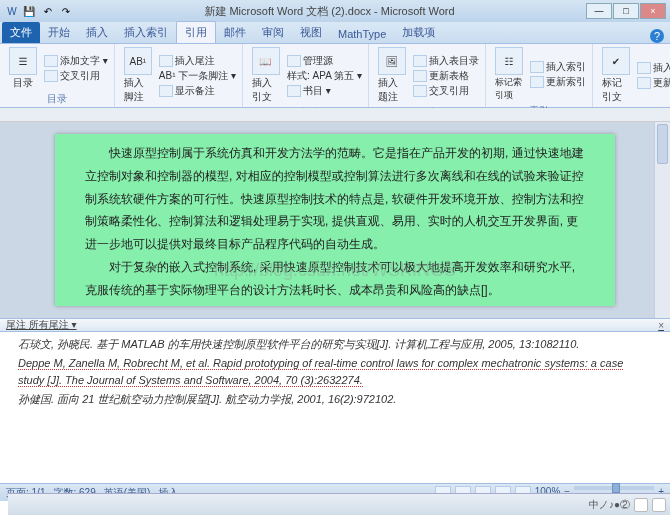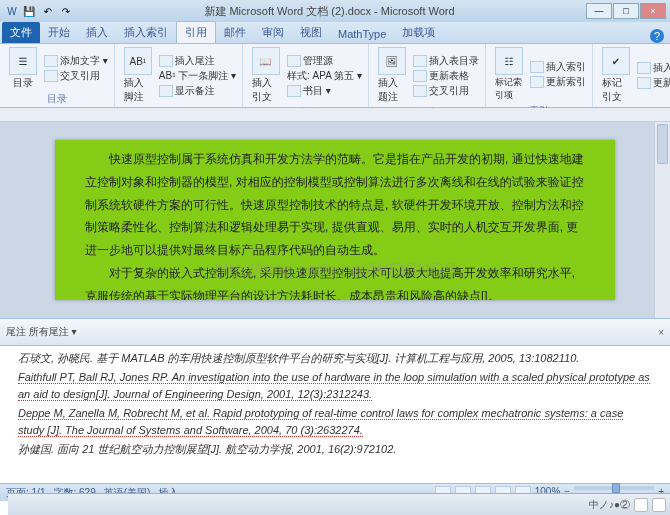"快速原型控制属于系统仿真和开发方法学的范畴。它是指在产品开发的初期," .doc-page { background: #84cc16 -> #86efac; margin: 18px auto -> 12px auto }
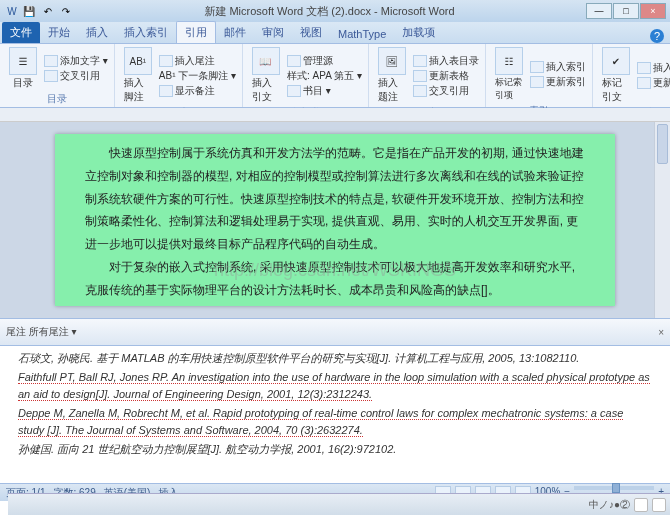"尾注 所有尾注 ▾" .pane-header { height: 28px -> 14px; text-decoration: none -> underline }
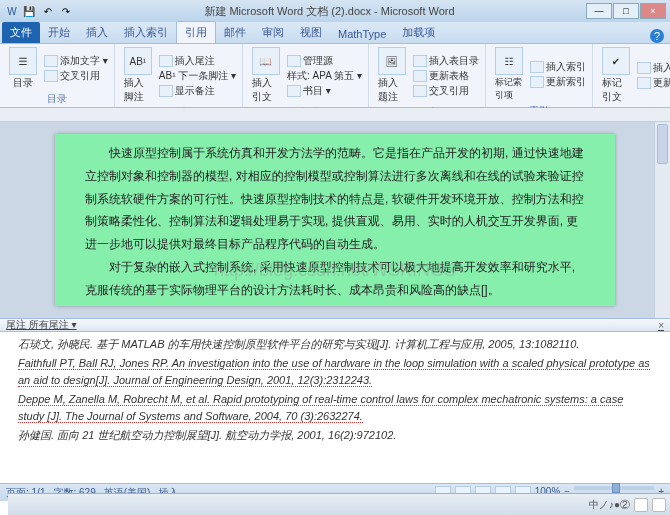"Faithfull PT, Ball RJ, Jones" div.ref { html: <div><span>Faithfull PT, Ball RJ, Jones RP. An investigation into the use of hardware in the loop simulation with a scaled physical prototype as an aid to design[J]. Journal of Engineering Design, 2001, 12(3):2312243.</span></div> -> none }
